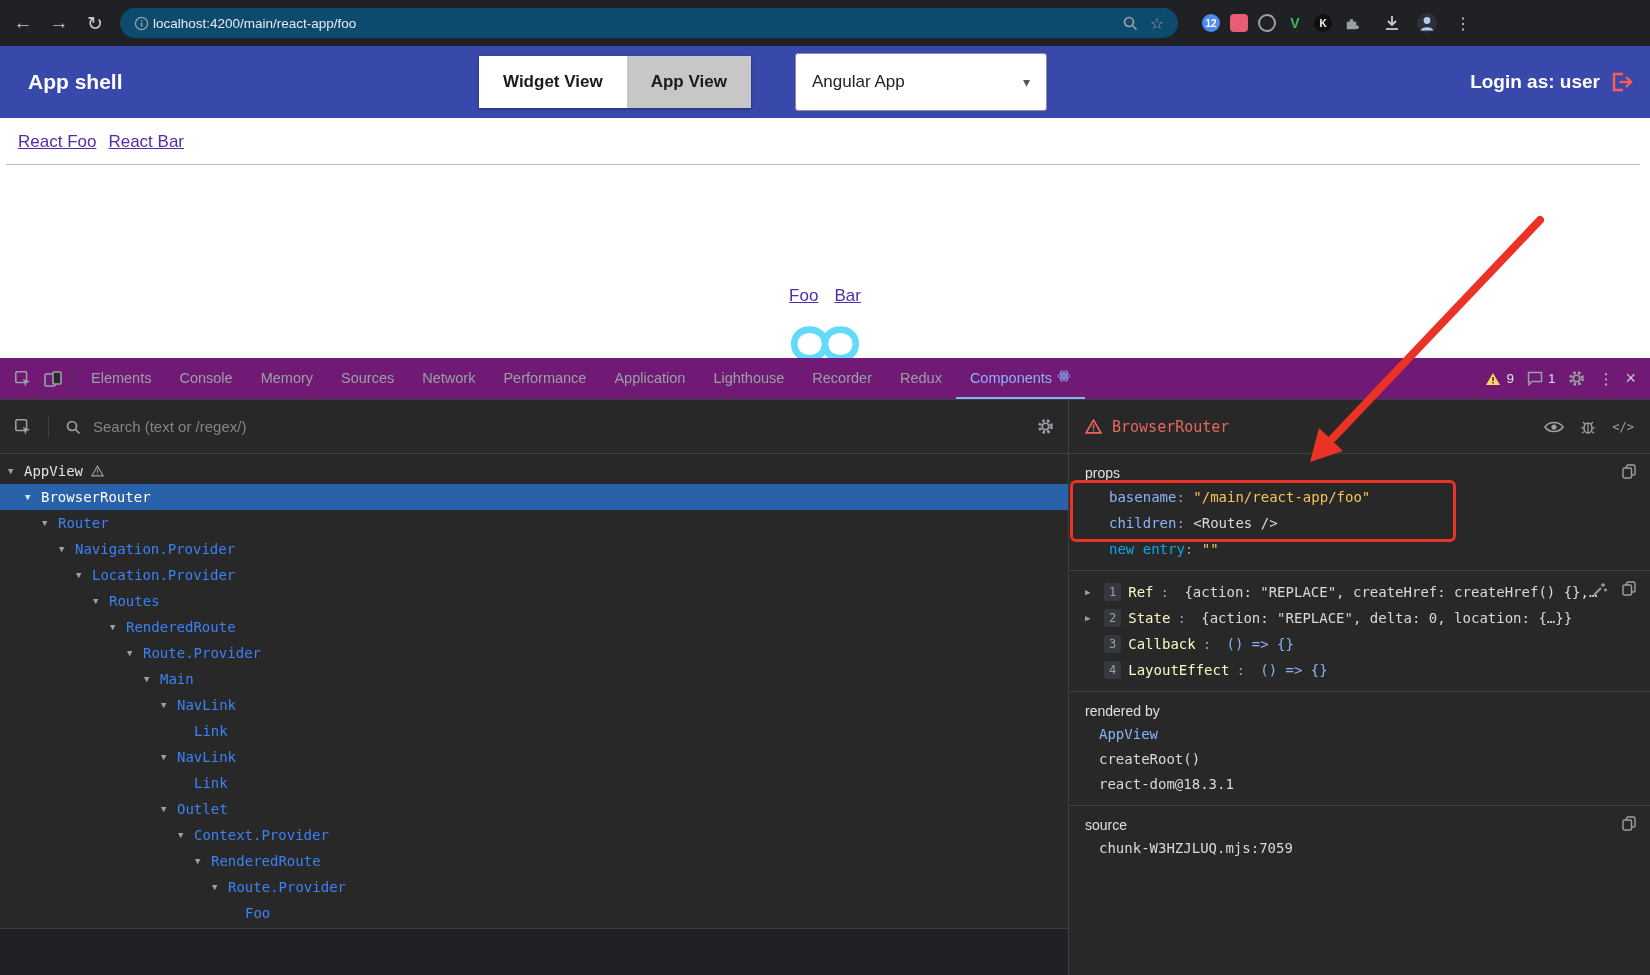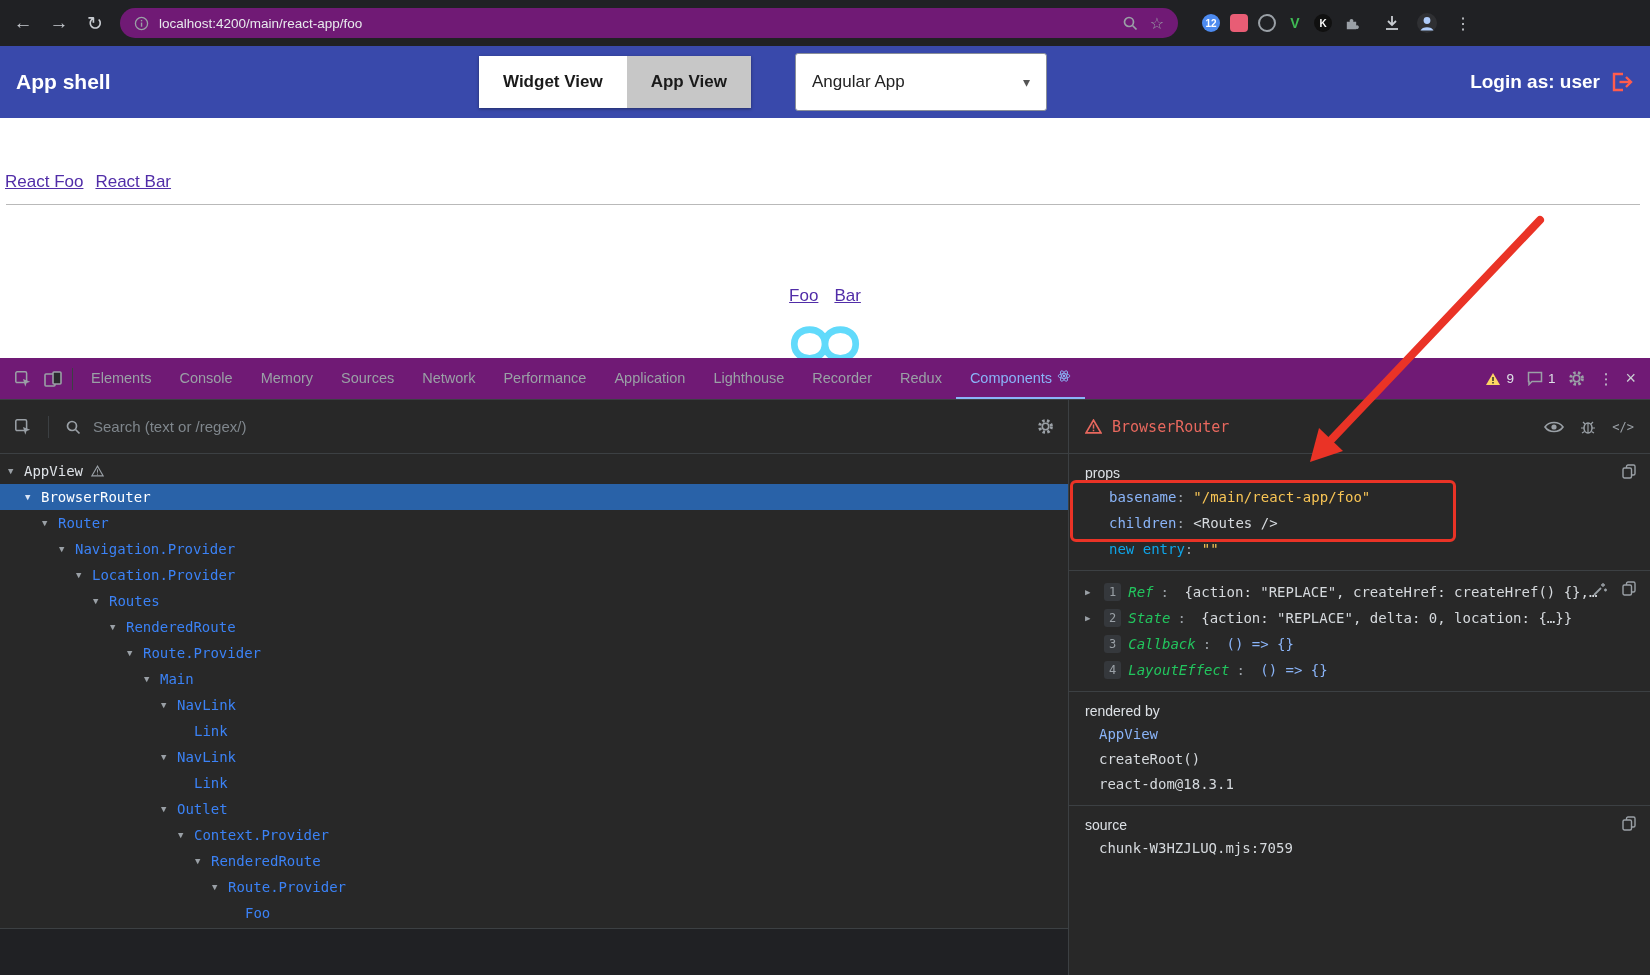"localhost:4200/main/react-app/foo" .url-bar { background: #701a75 -> #0c4a6e; gap: 10px -> 4px }
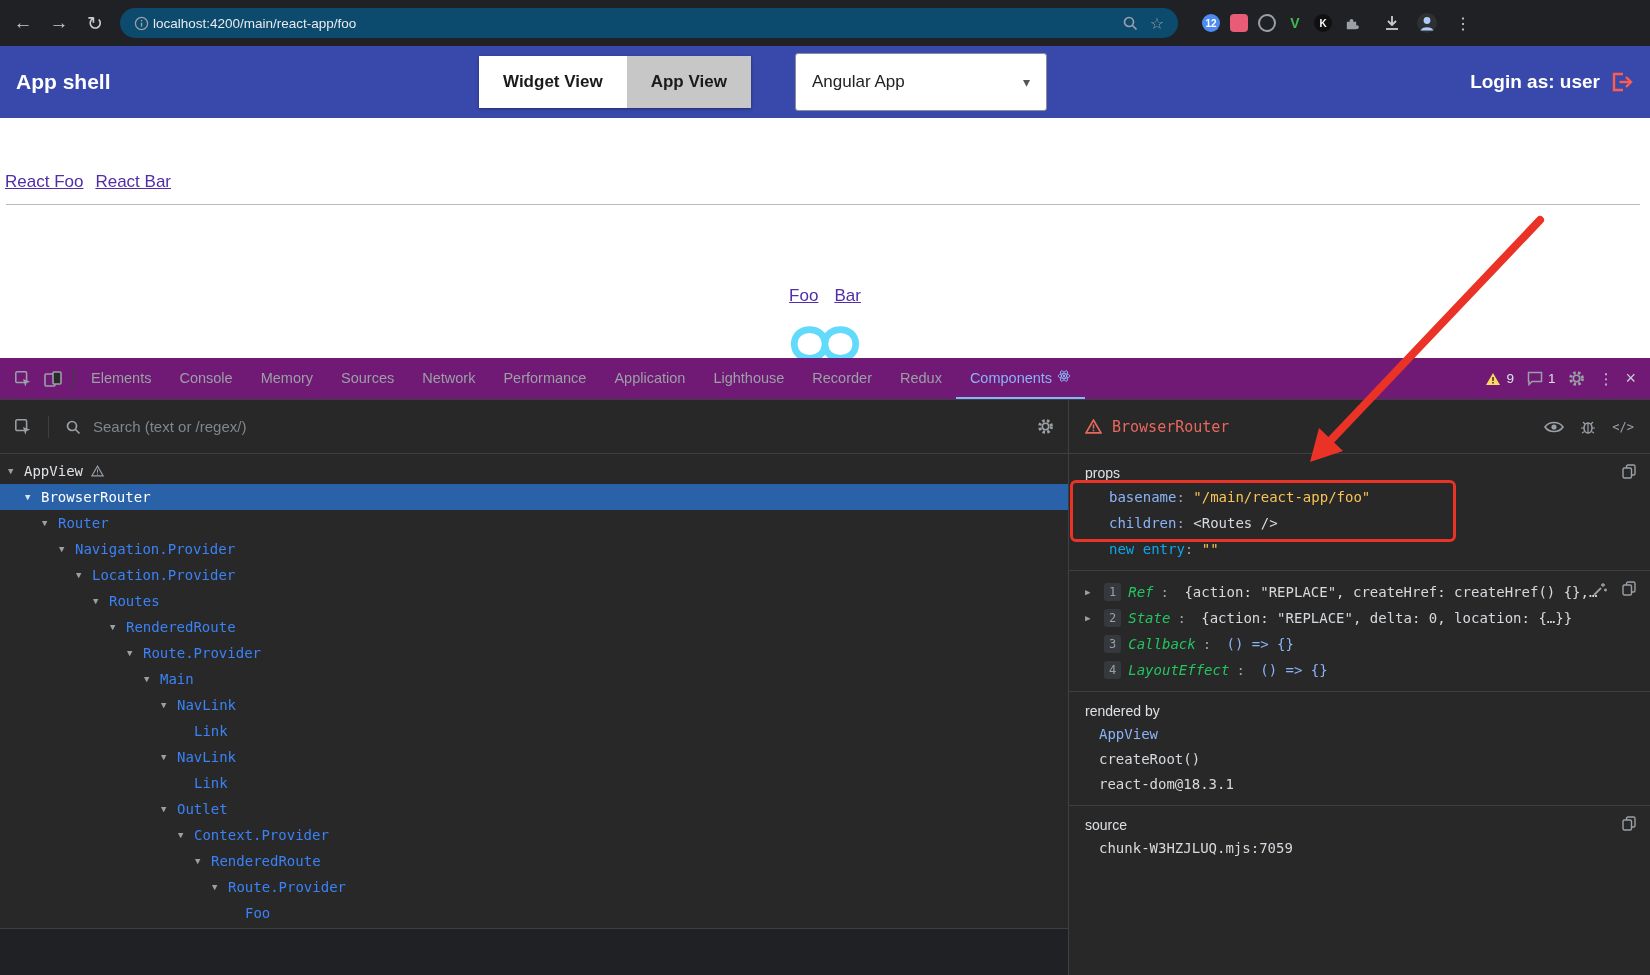"App shell" .app-title { margin-left: 16px -> 28px }
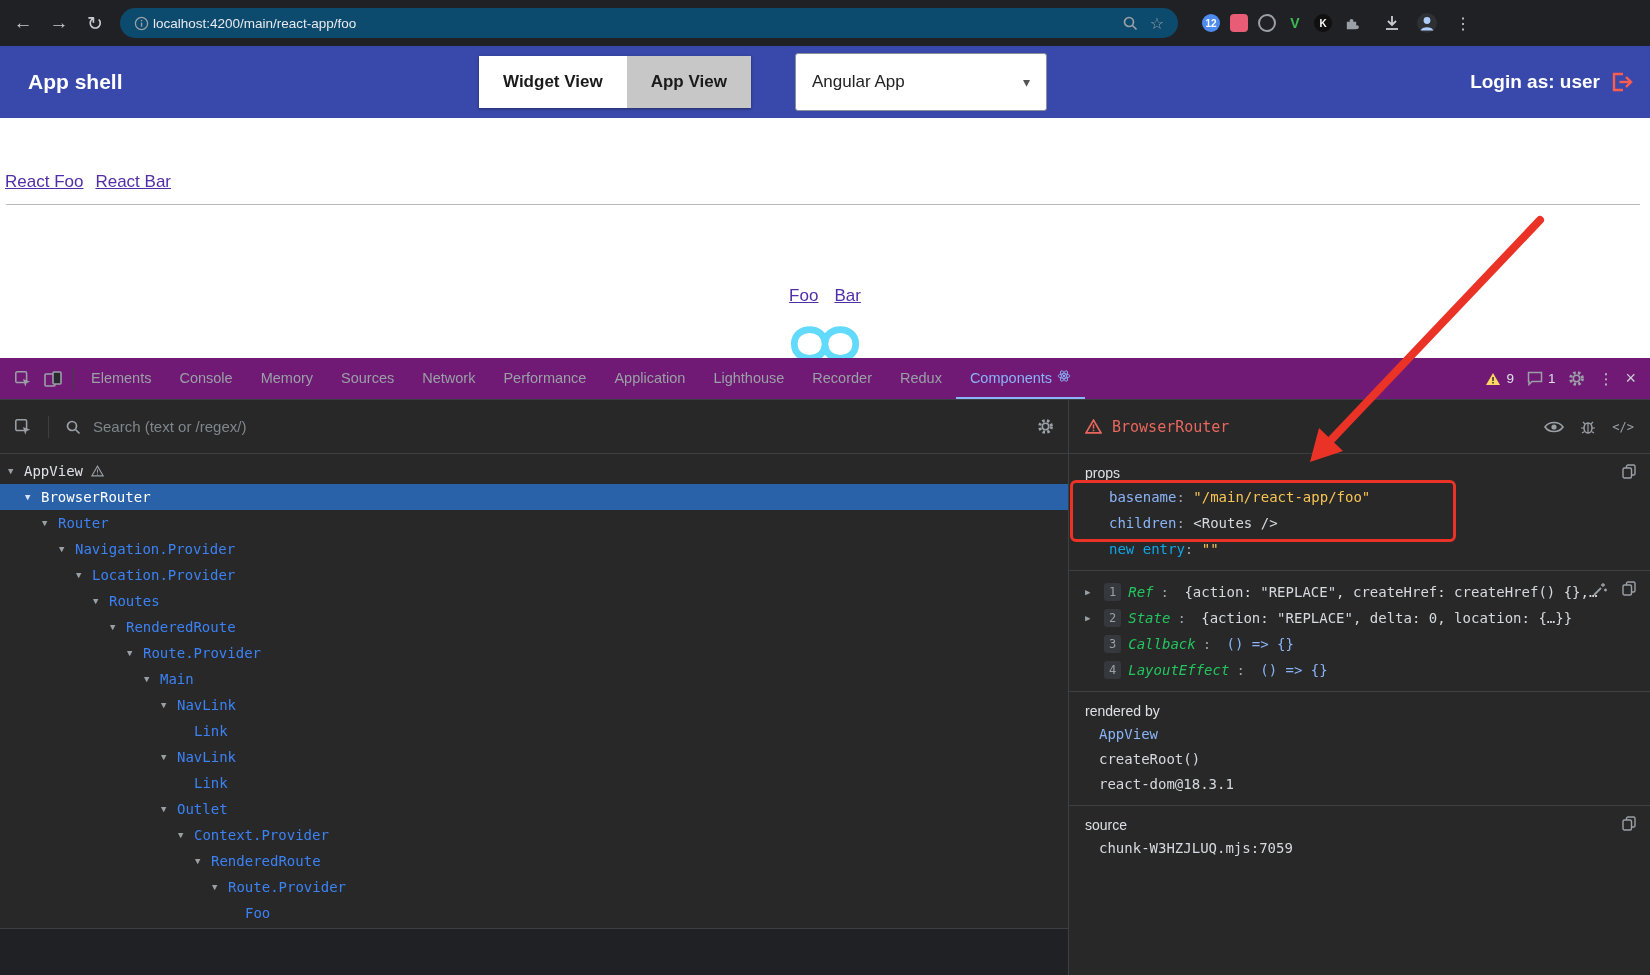"React Foo" .react-nav { margin-top: 40px -> none; padding: 14px 0 0 5px -> 14px 0 0 18px }
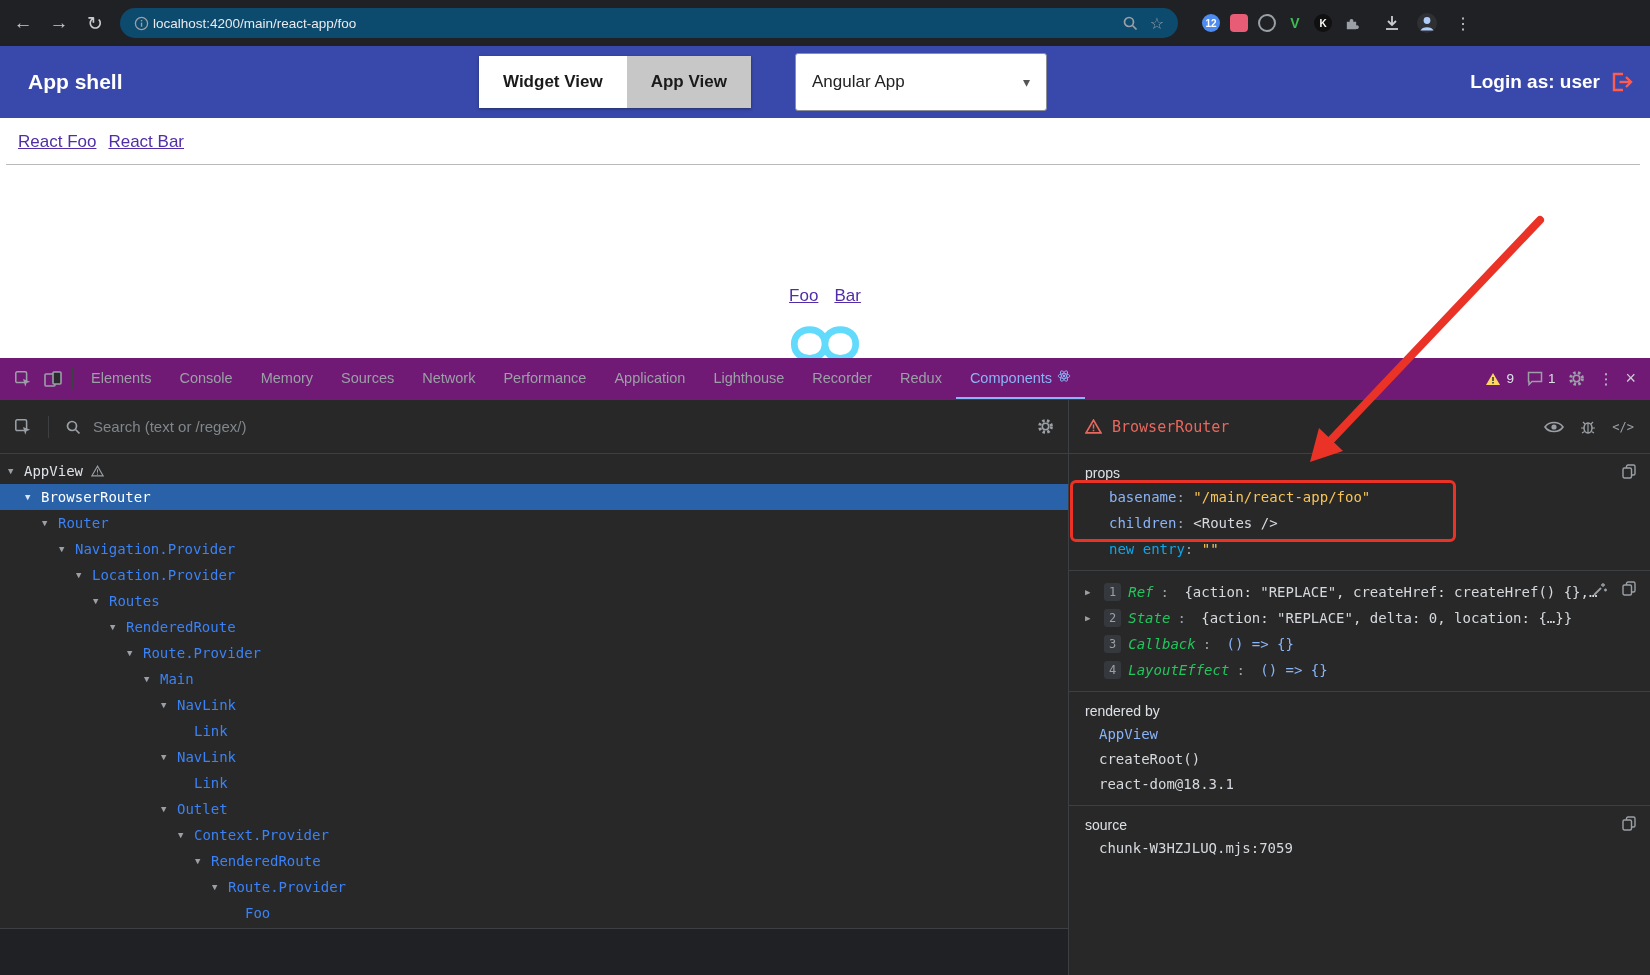"Ref" .h-name { color: #22c55e -> #fef9c3; font-style: italic -> none }
